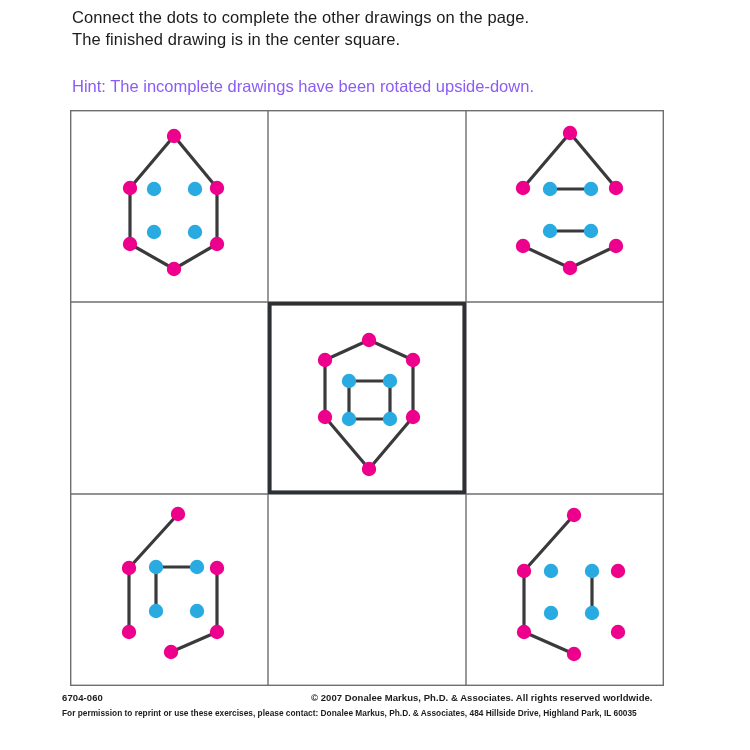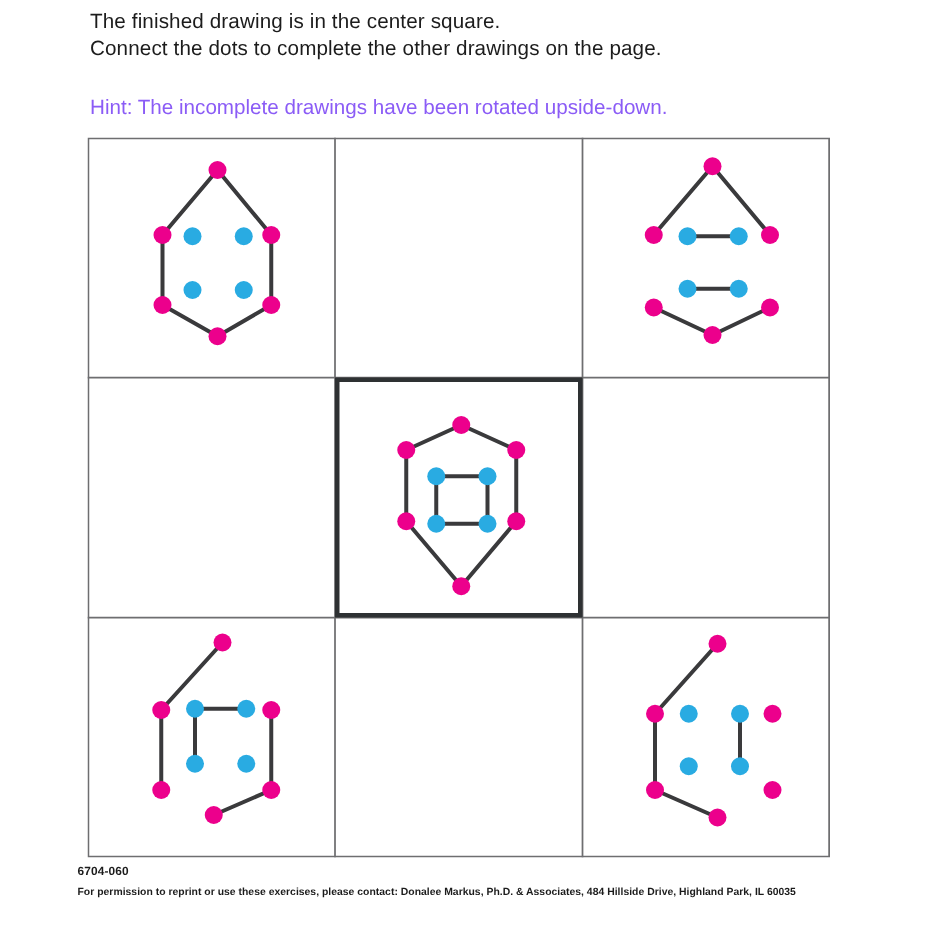"The finished drawing is in" div.instr-line { order: before "Connect the dots to complete" -> after "Connect the dots to complete" }
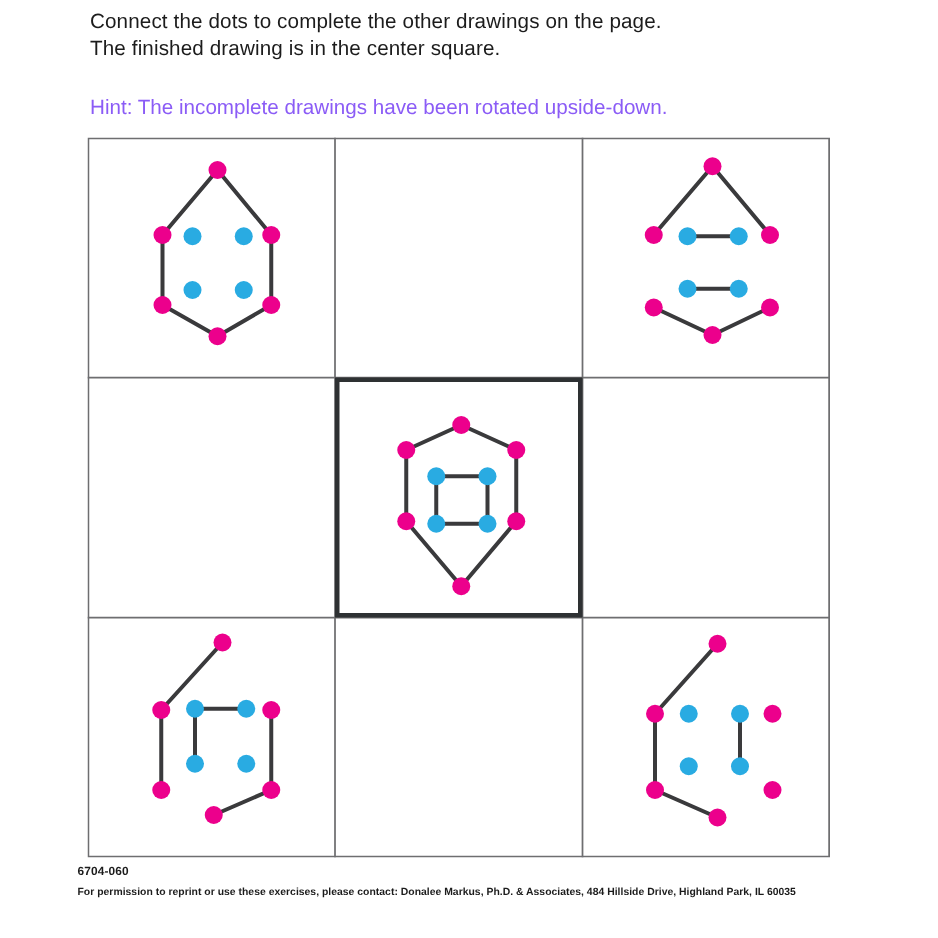"© 2007 Donalee Markus, Ph.D." div.footer-copyright { html: none -> <div>© 2007 Donalee Markus, Ph.D. &amp; Associates. All rights reserved worldwide.</div> }
